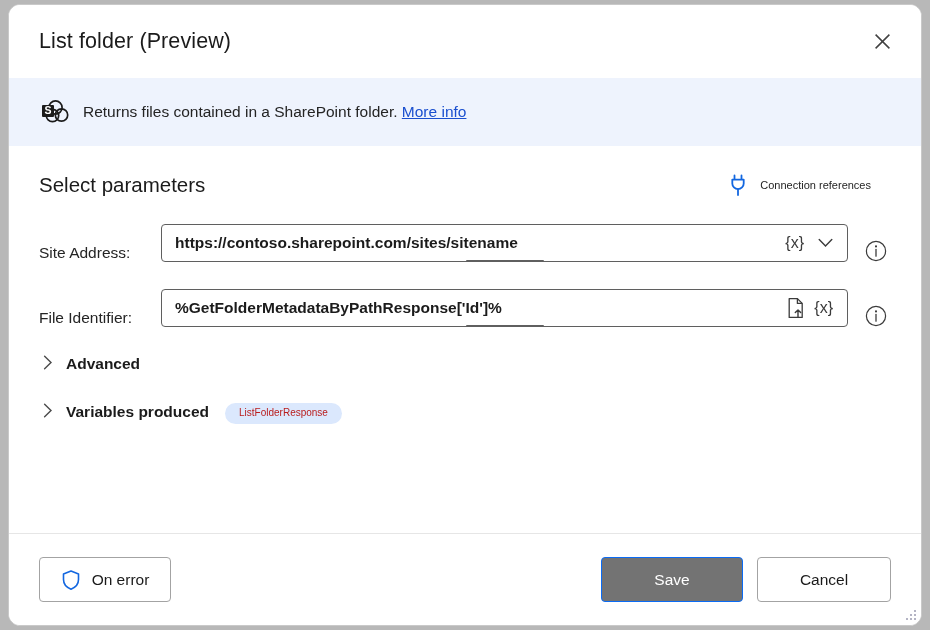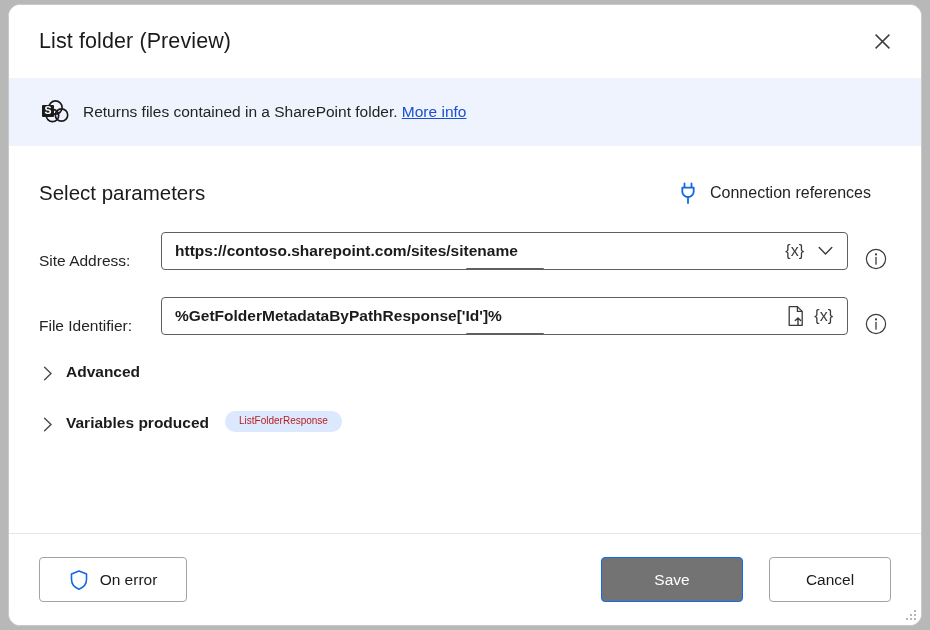"Select parameters" #section-head { margin-top: 35px -> 27px }
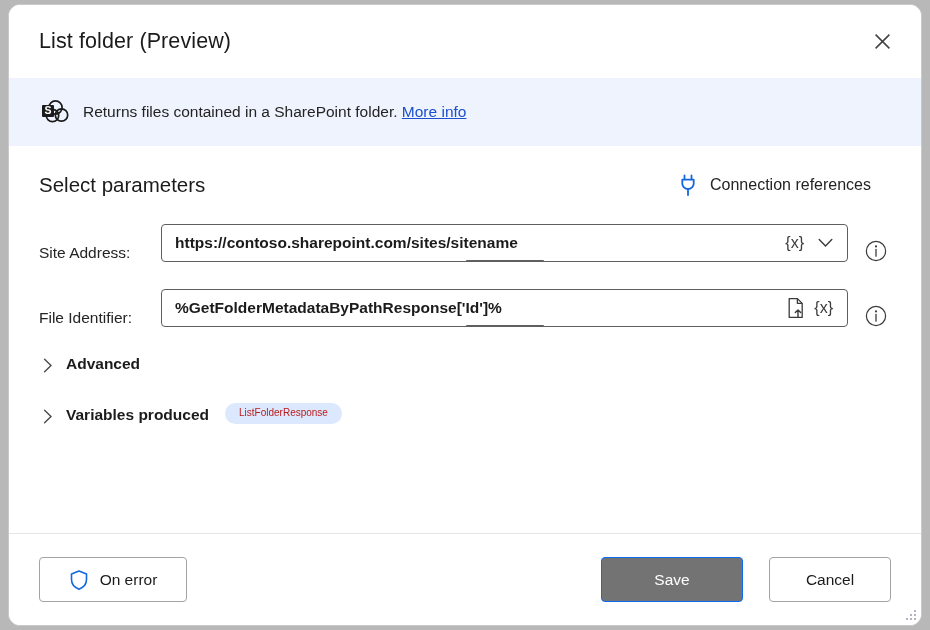"Connection references" #conn-ref-label { font-size: 16px -> 11px }
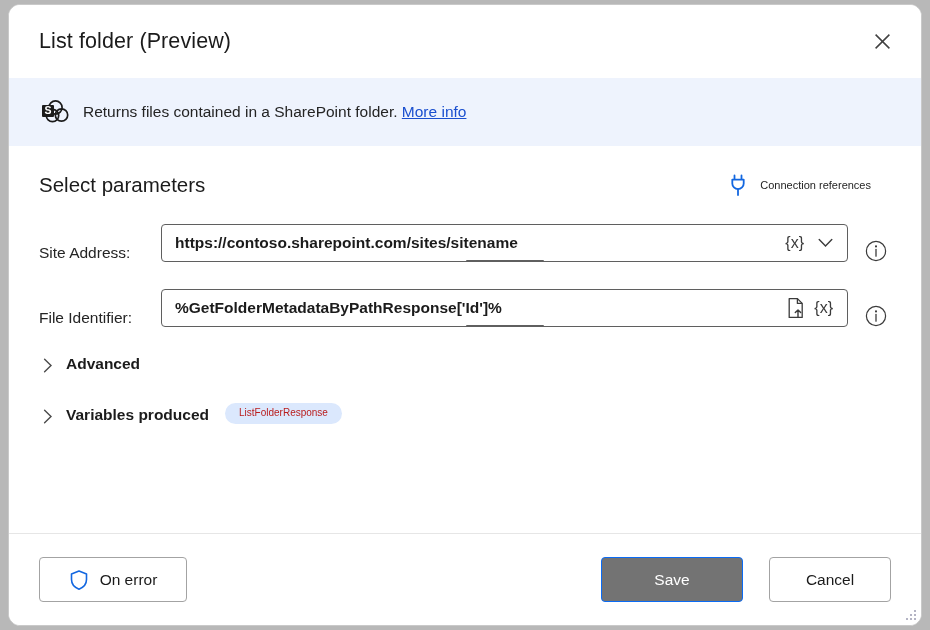"Advanced" .collapse-row { align-items: flex-end -> flex-start }
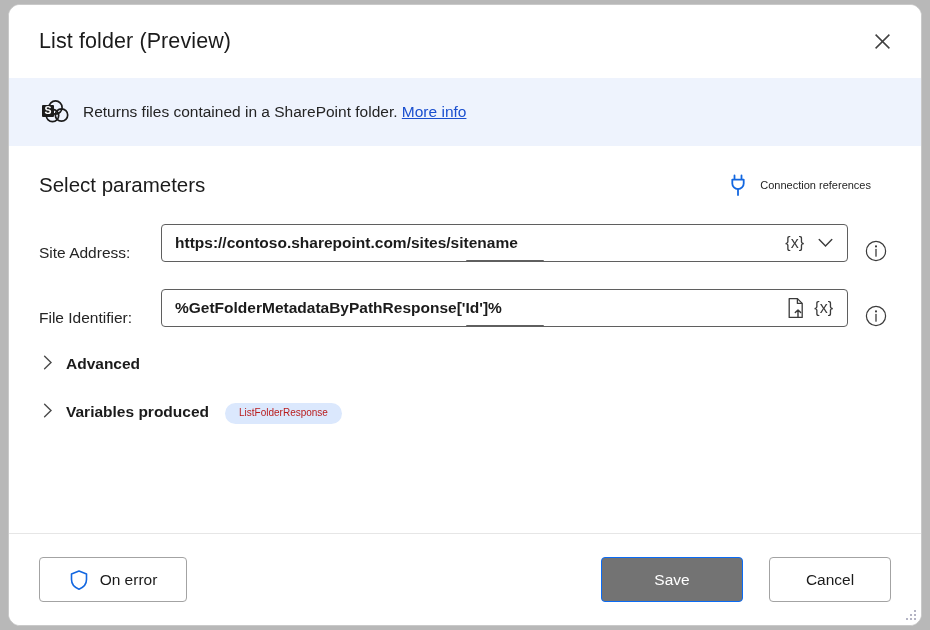"On error" #on-error-btn { width: 148px -> 132px }
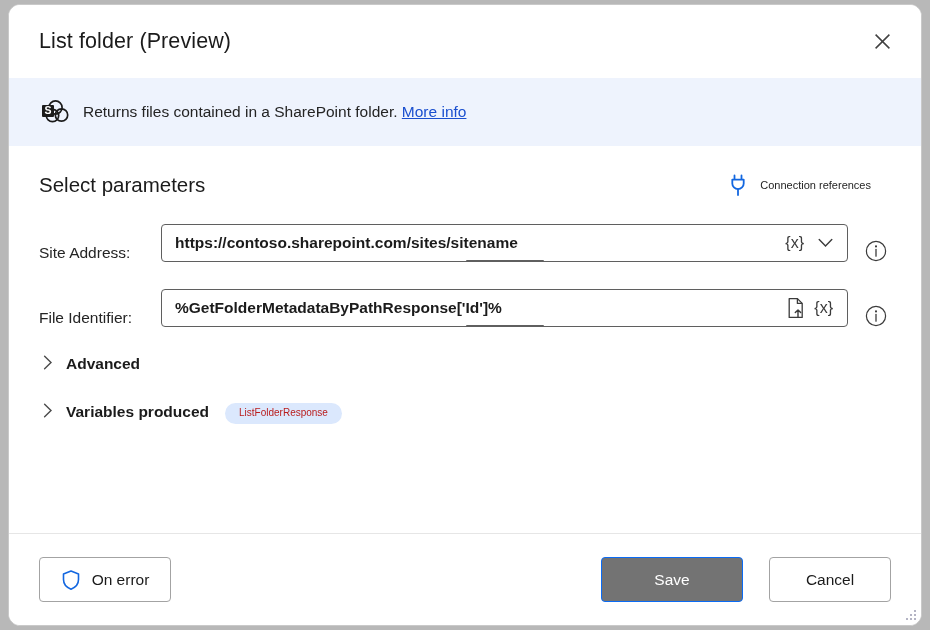"Cancel" #cancel-btn { margin-left: 12px -> none; width: 122px -> 134px }
